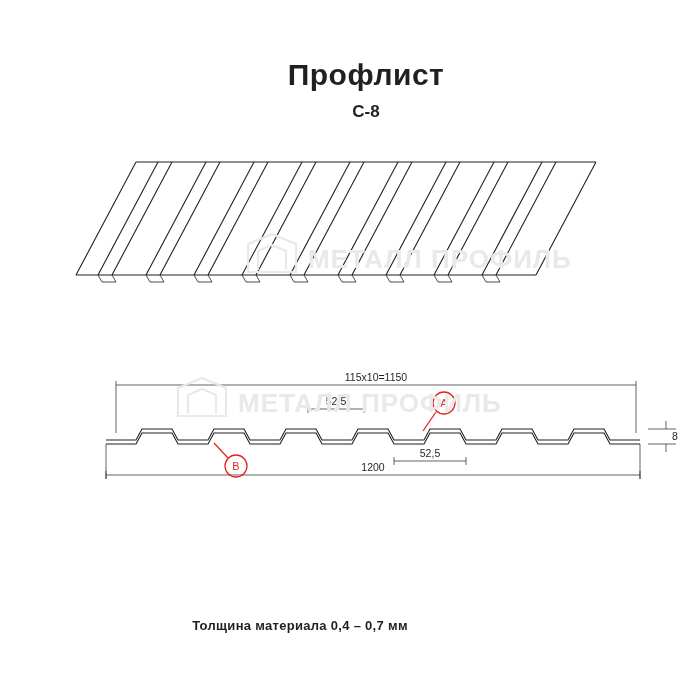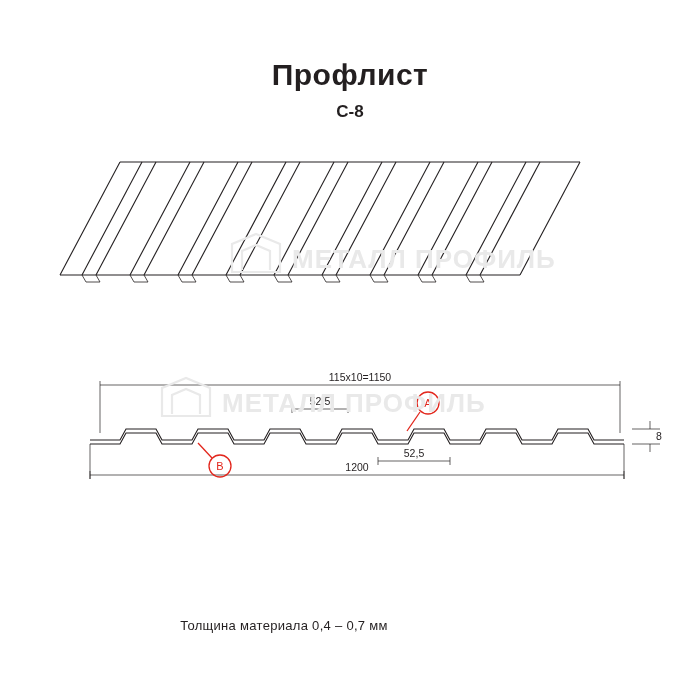"Профлист" .page { margin-left: none -> 16px }
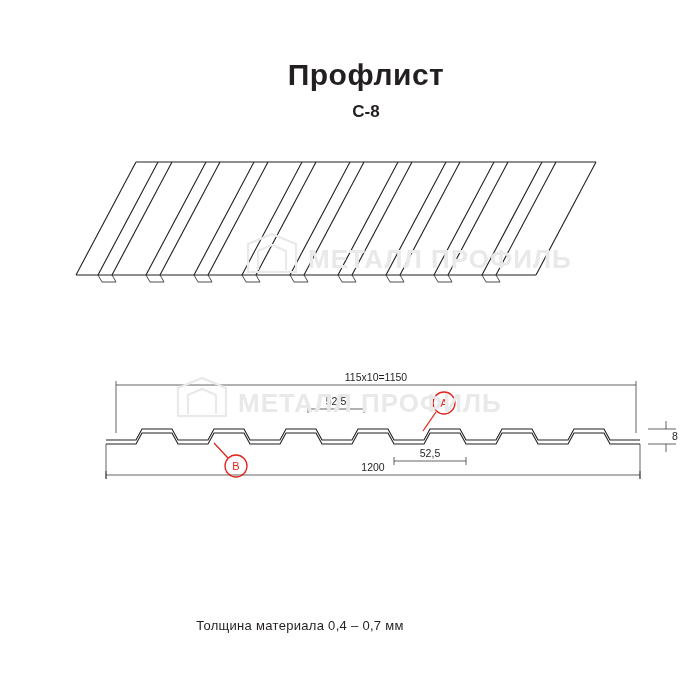"Толщина материала 0,4 – 0,7" .footnote { font-weight: normal -> bold }
